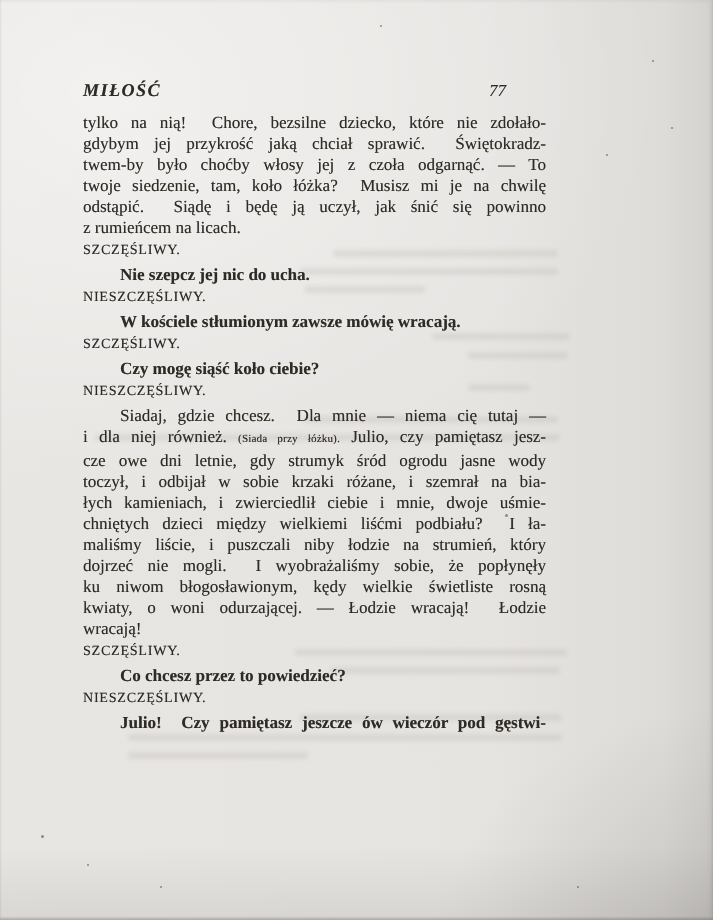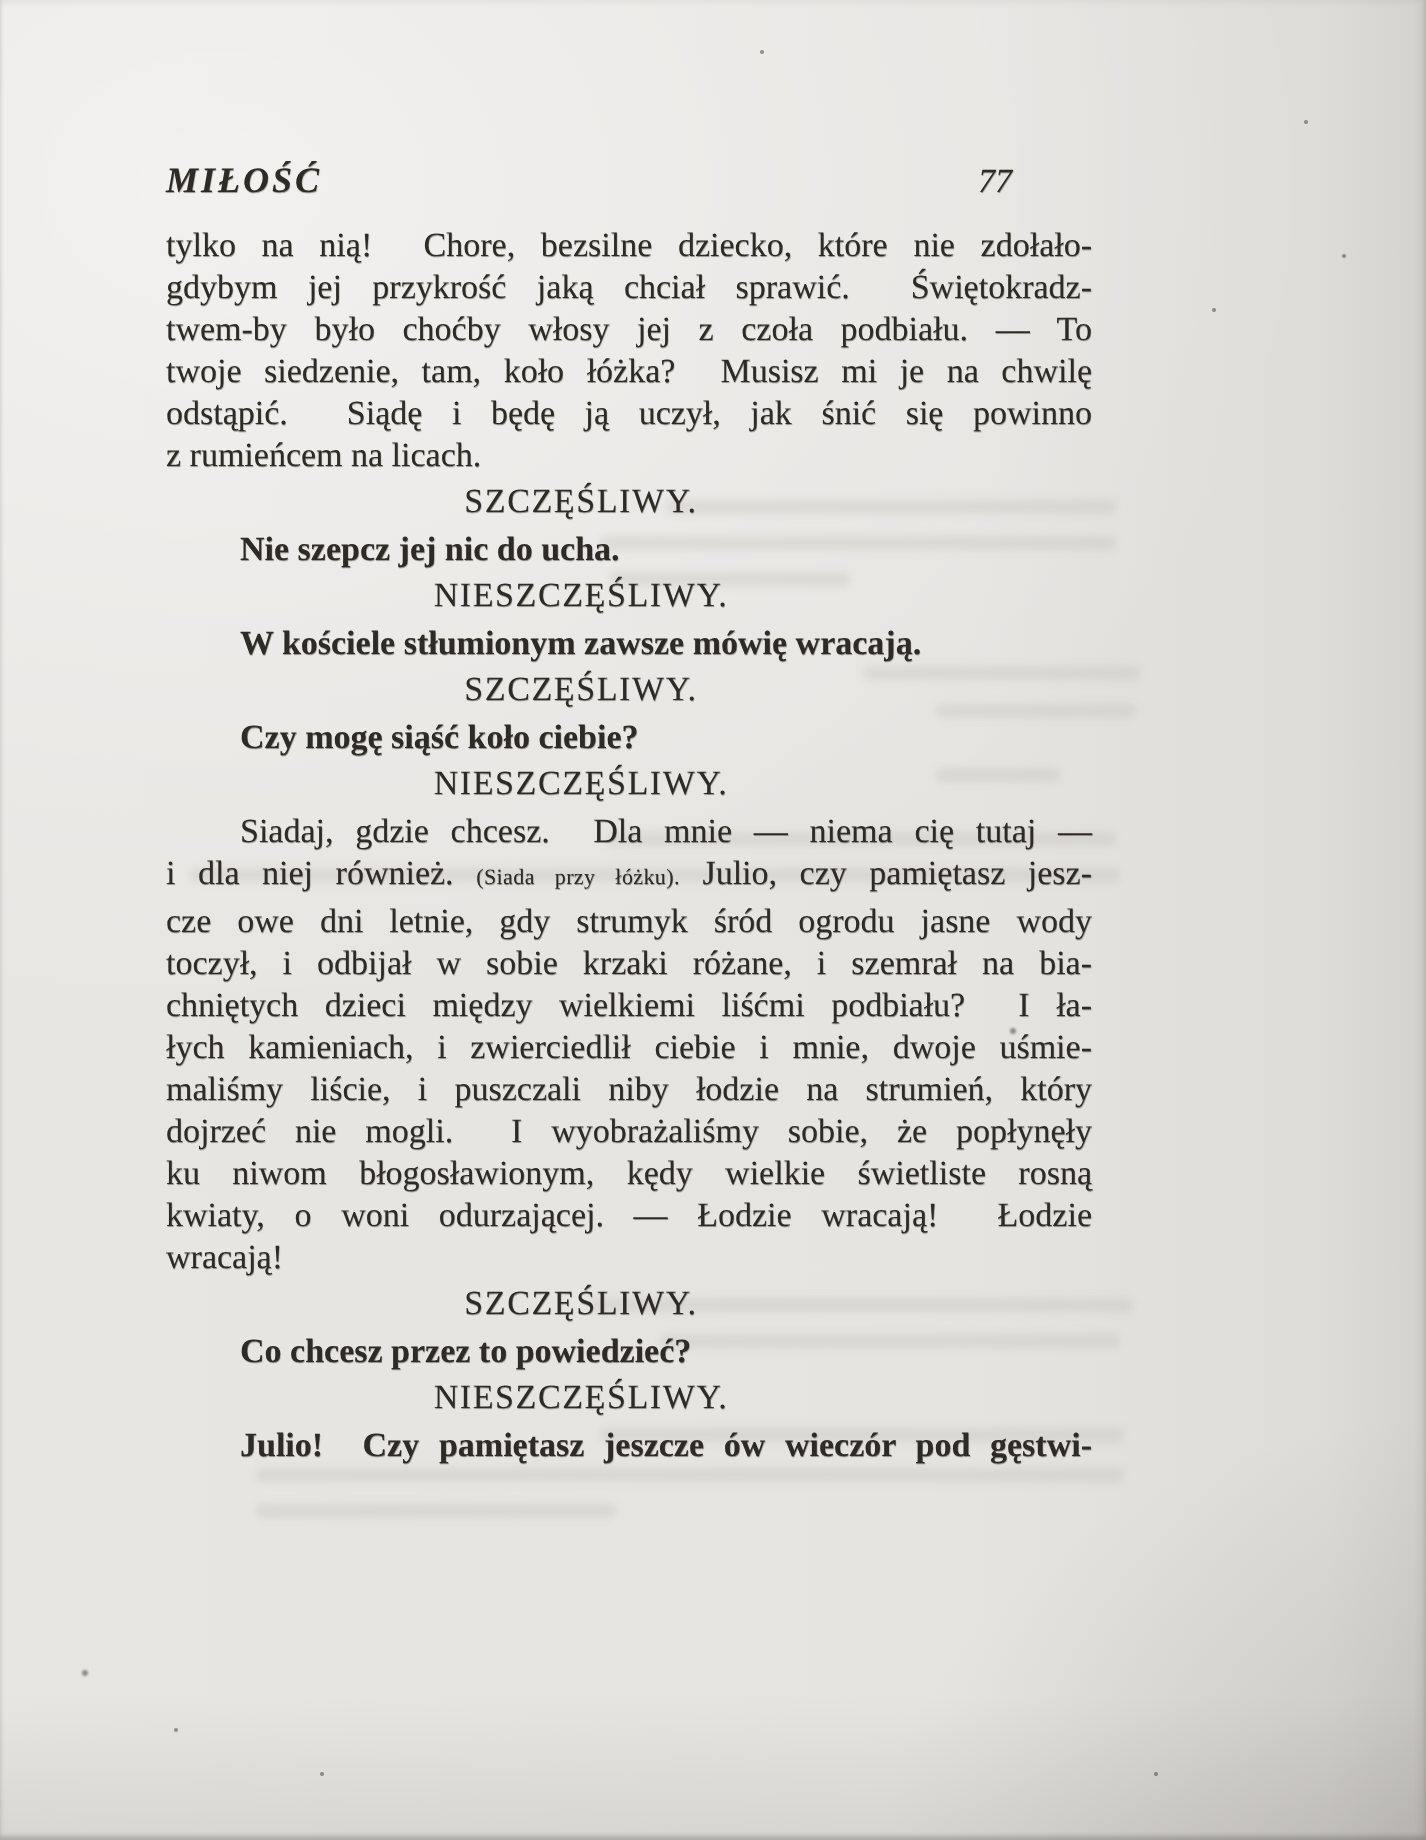"twem-by było choćby włosy jej" div.bl { text: podbiału -> odgarnąć }
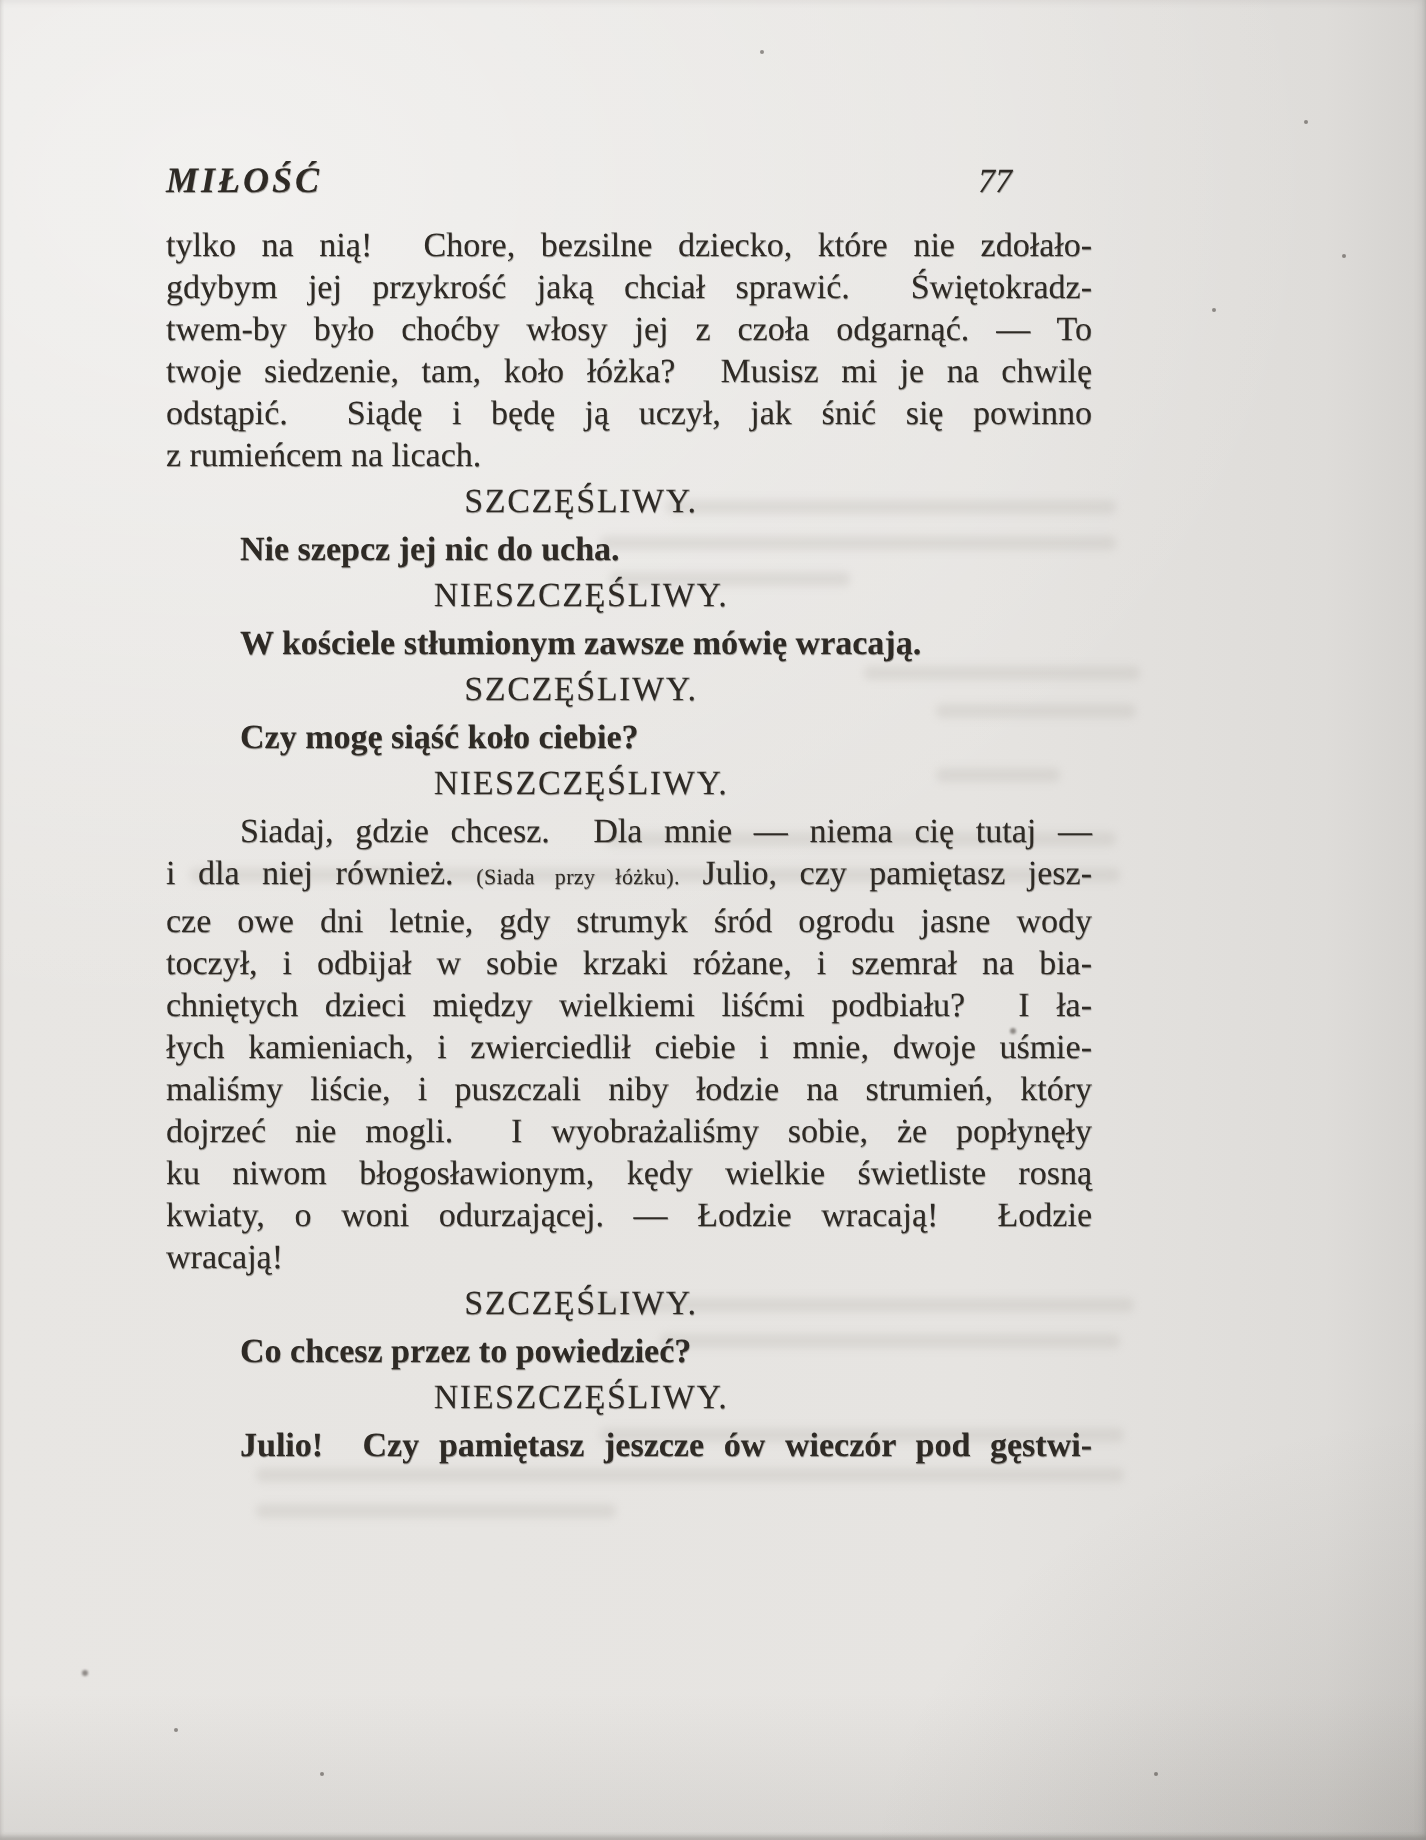"SZCZĘŚLIWY." .spk { font-size: 17px -> 14px; text-align: center -> none }
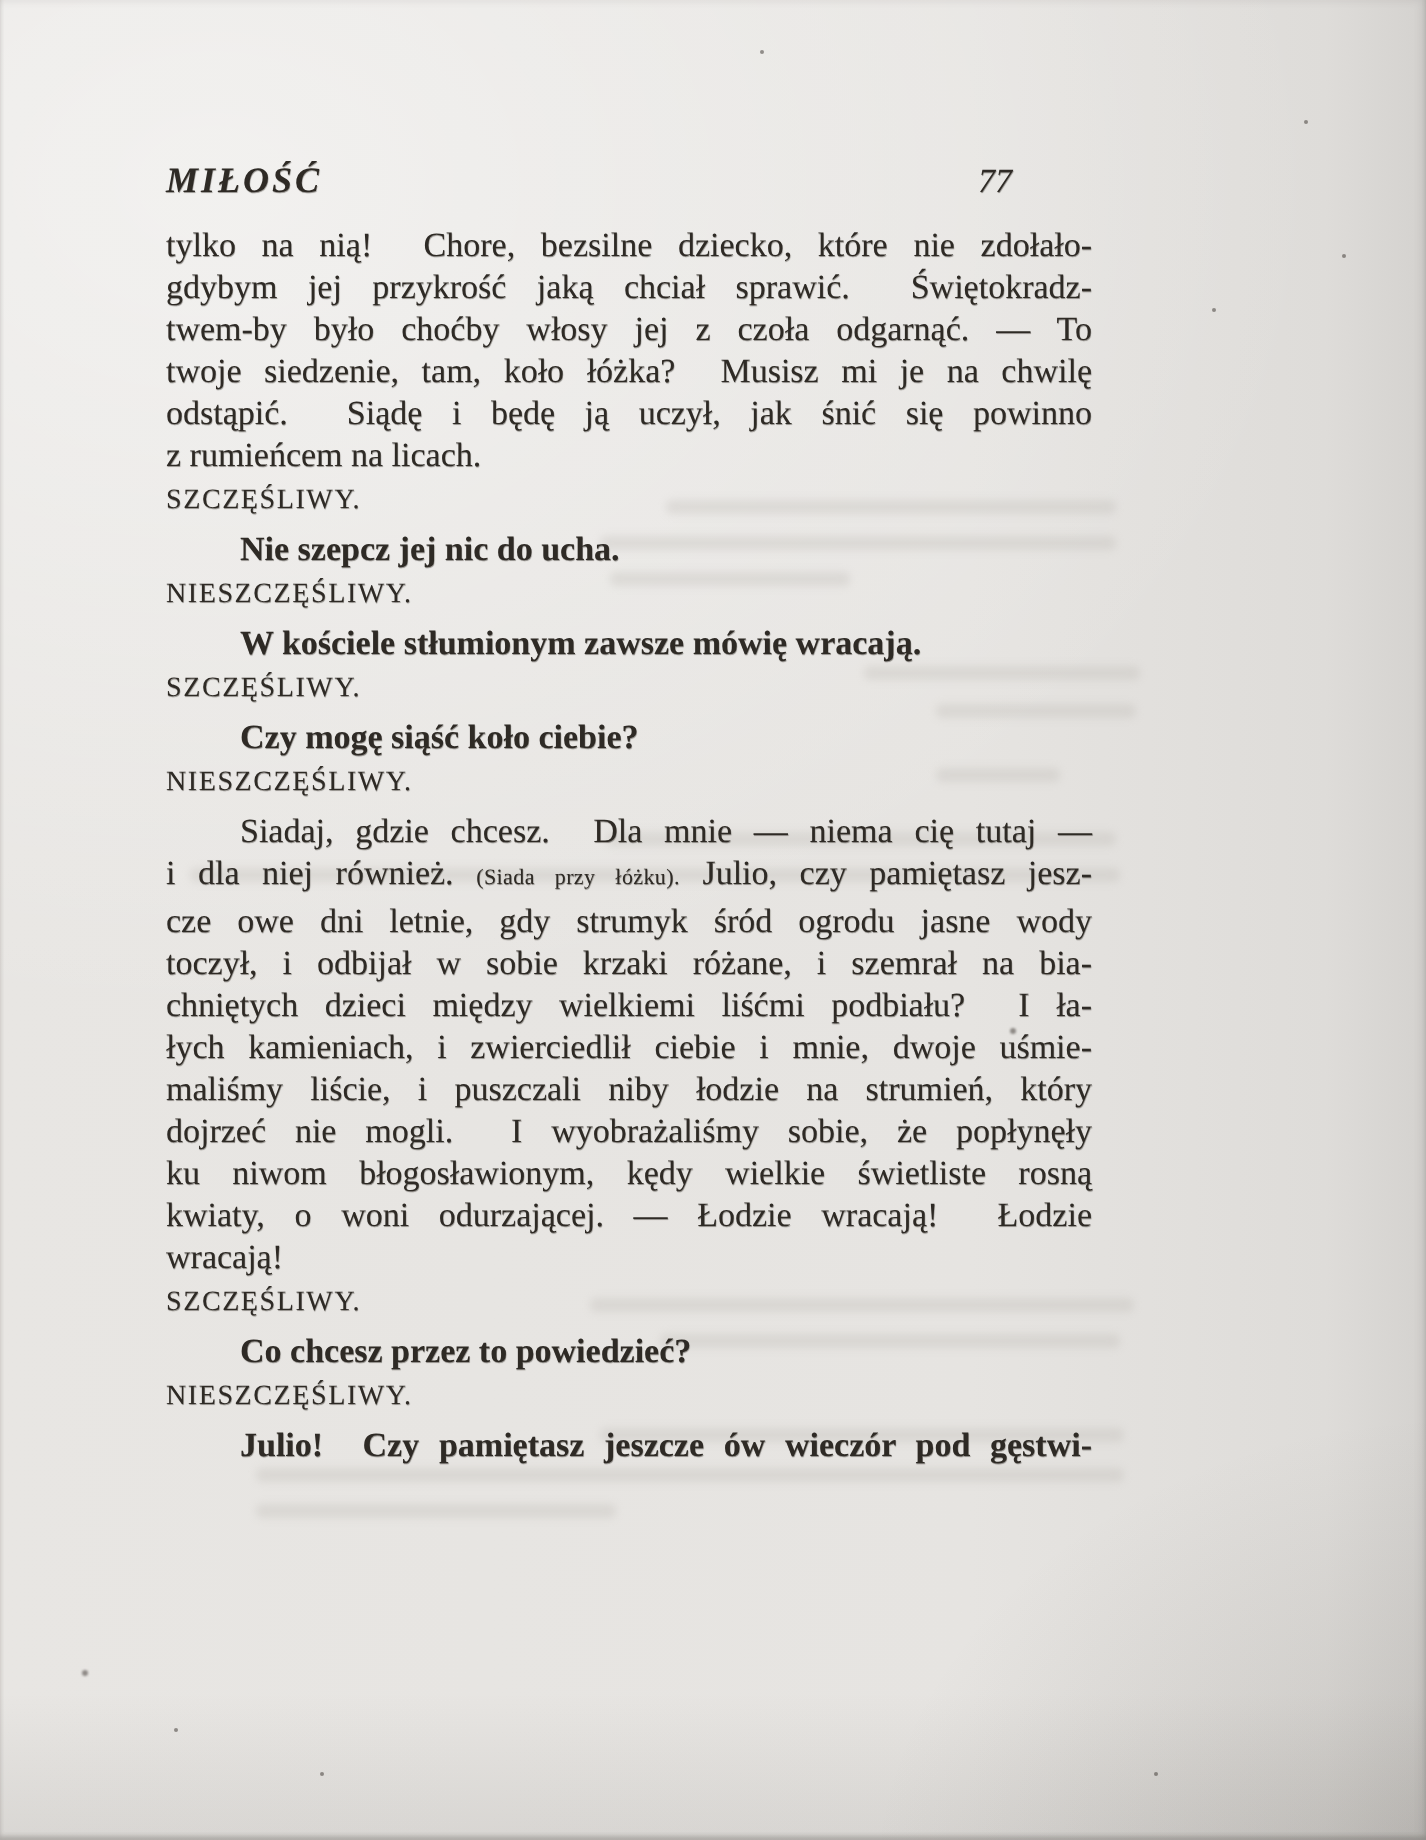"chniętych dzieci między wielkiemi liśćmi" div.bl { order: before "łych kamieniach, i zwierciedlił ciebie" -> after "łych kamieniach, i zwierciedlił ciebie" }
